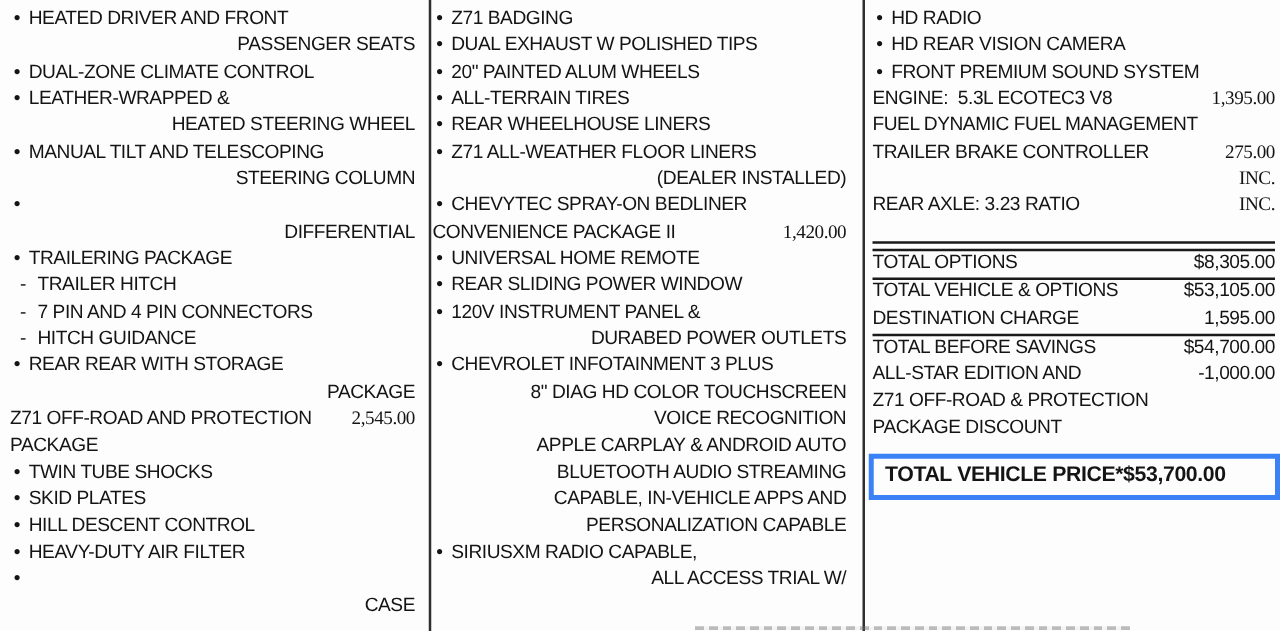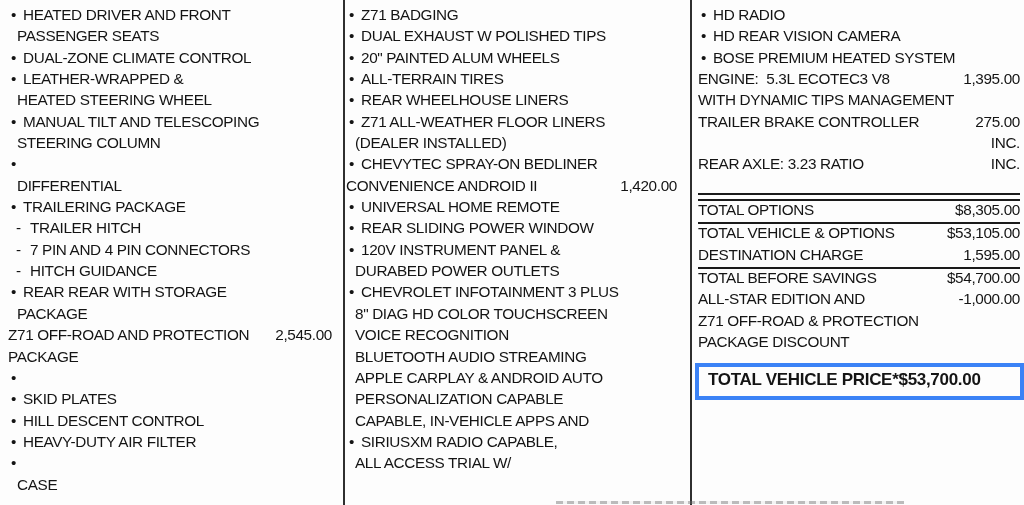"PASSENGER SEATS" .line.cont { justify-content: none -> flex-end }
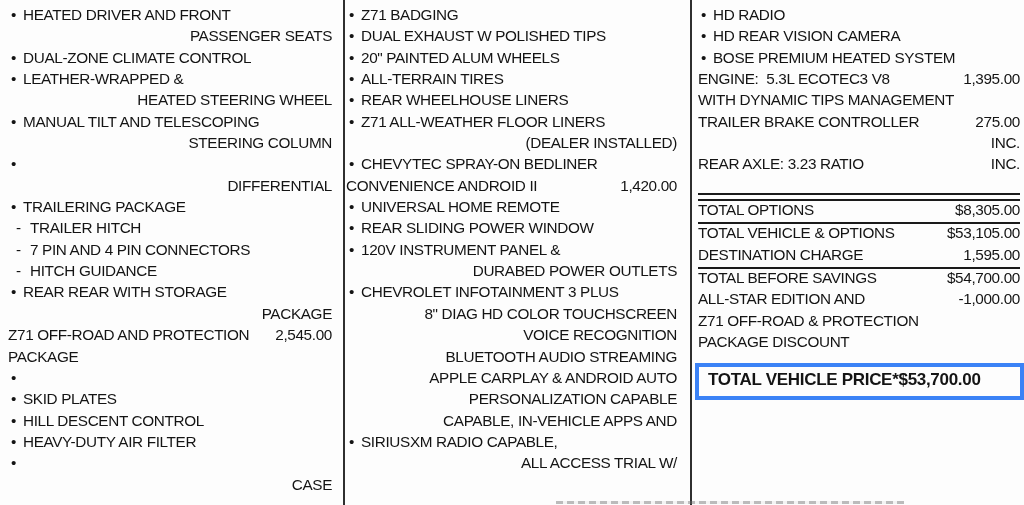"BOSE PREMIUM HEATED SYSTEM" span.tx { text: BOSE PREMIUM HEATED -> FRONT PREMIUM SOUND }
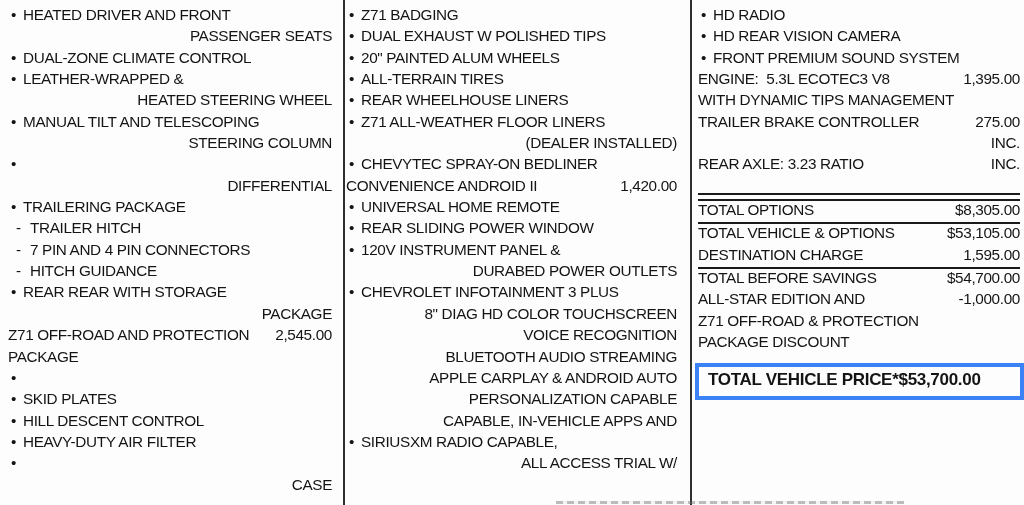"1,395.00" .pr { font-family: none -> Liberation Serif, serif }
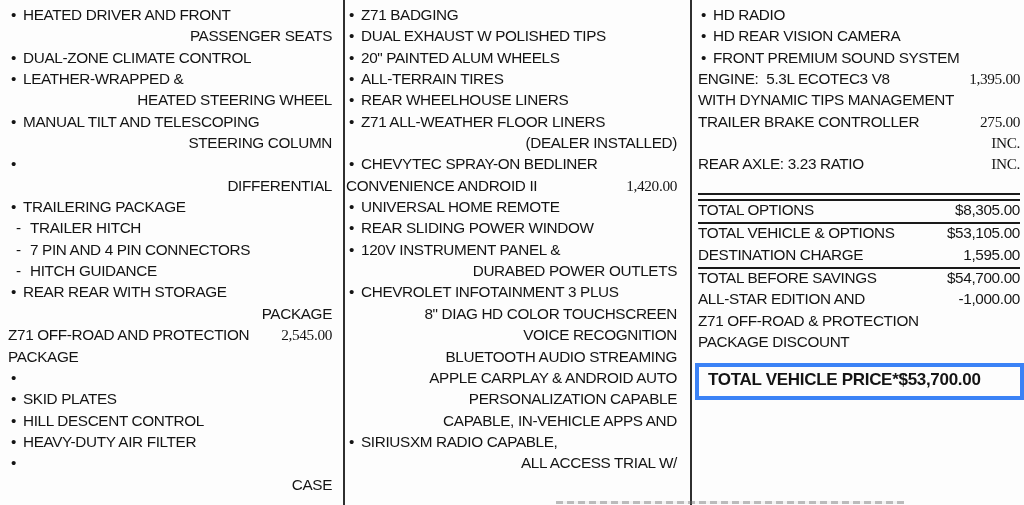"WITH DYNAMIC TIPS MANAGEMENT" span.tx { text: WITH DYNAMIC TIPS -> FUEL DYNAMIC FUEL }
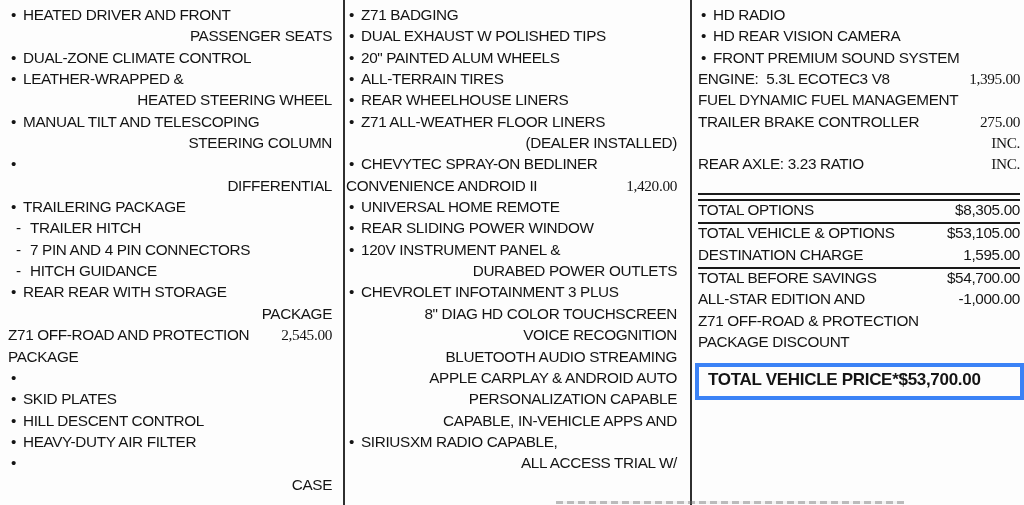"CONVENIENCE ANDROID II" span.tx { text: ANDROID -> PACKAGE }
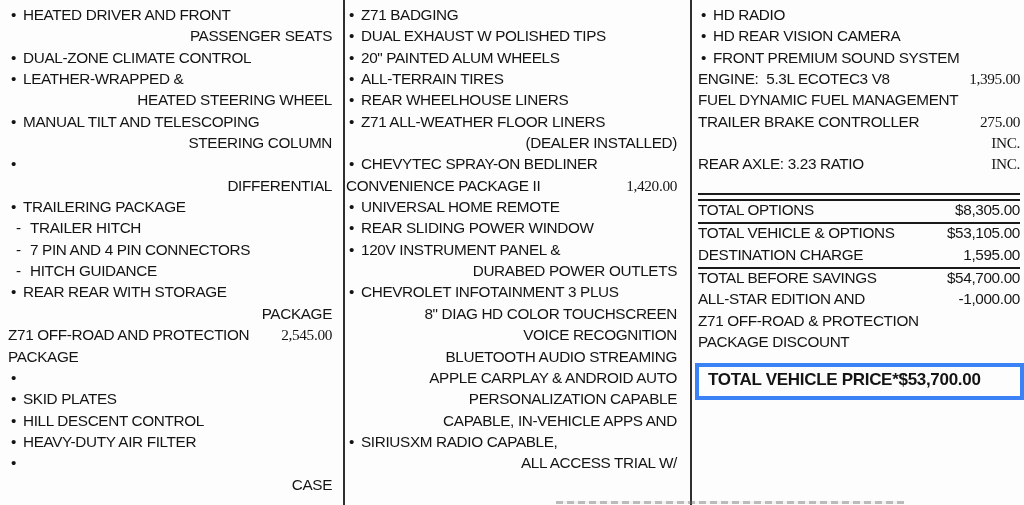"TWIN TUBE SHOCKS" span.tx { html: none -> <span>TWIN TUBE SHOCKS</span> }
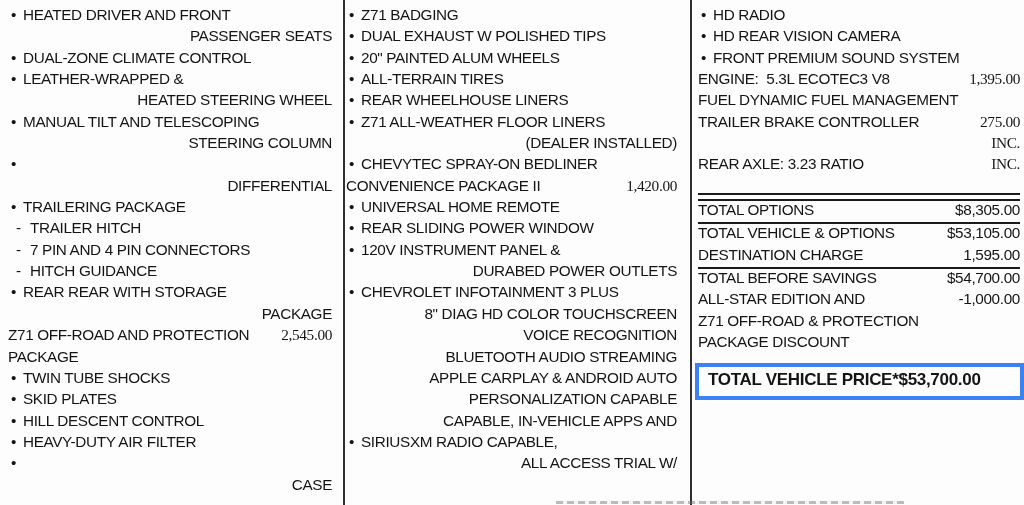"BLUETOOTH AUDIO STREAMING" div.line { order: before "APPLE CARPLAY & ANDROID AUTO" -> after "APPLE CARPLAY & ANDROID AUTO" }
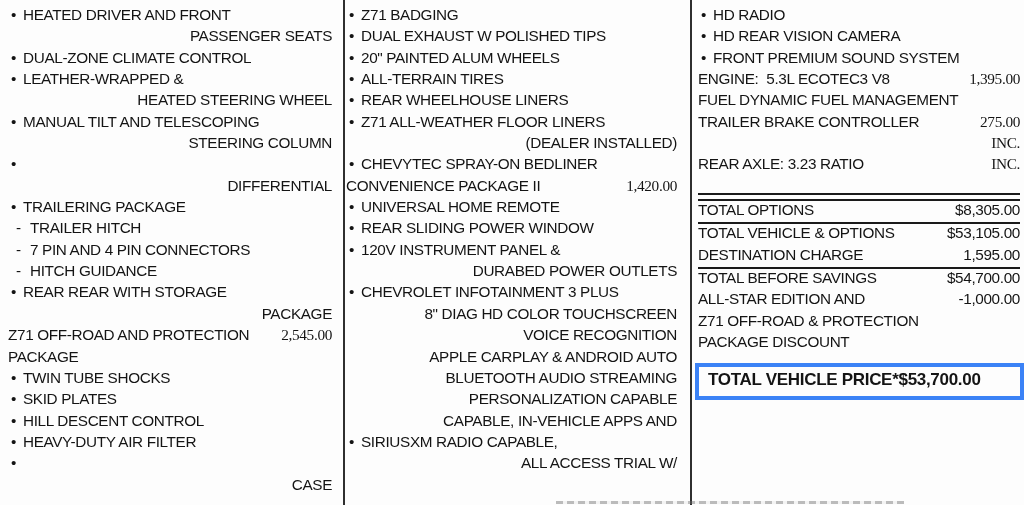"PERSONALIZATION CAPABLE" div.line { order: before "CAPABLE, IN-VEHICLE APPS AND" -> after "CAPABLE, IN-VEHICLE APPS AND" }
